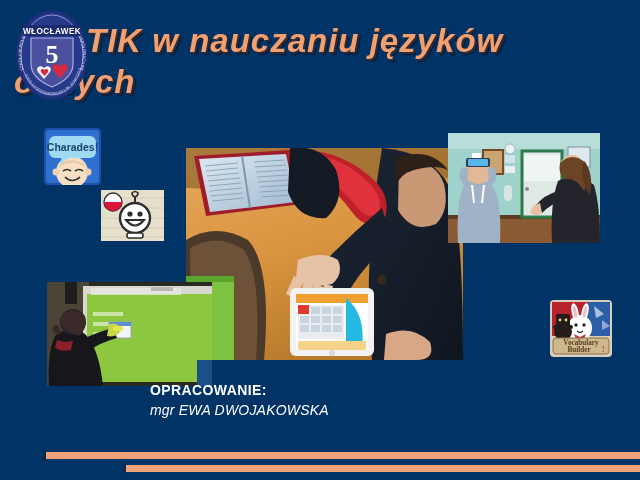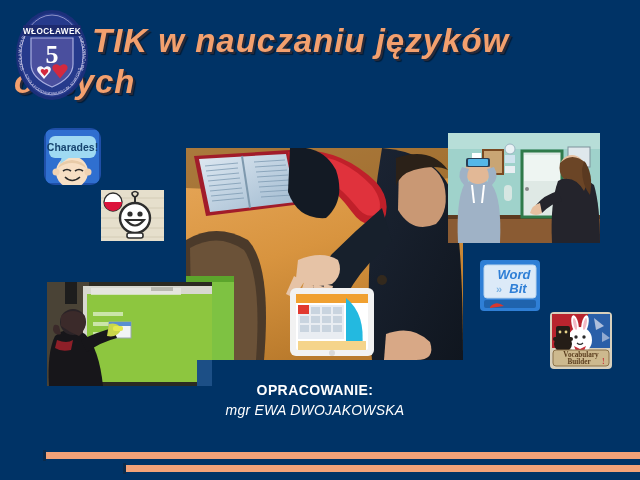"TIK w nauczaniu języków" .title-line { margin-left: 6px -> none }
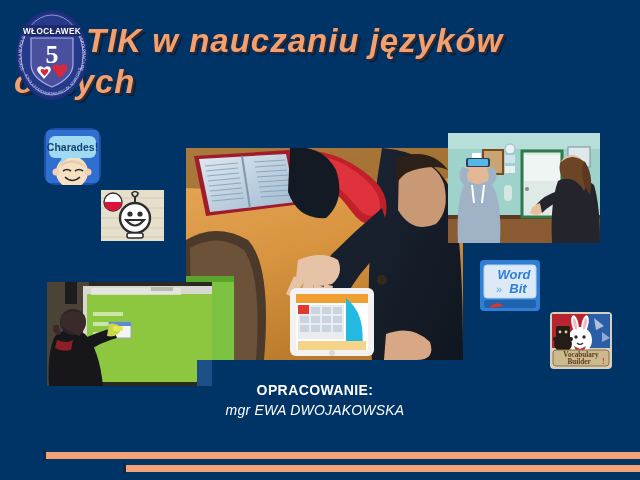"Charades!" #icon-charades { border-radius: 11px -> 3px }
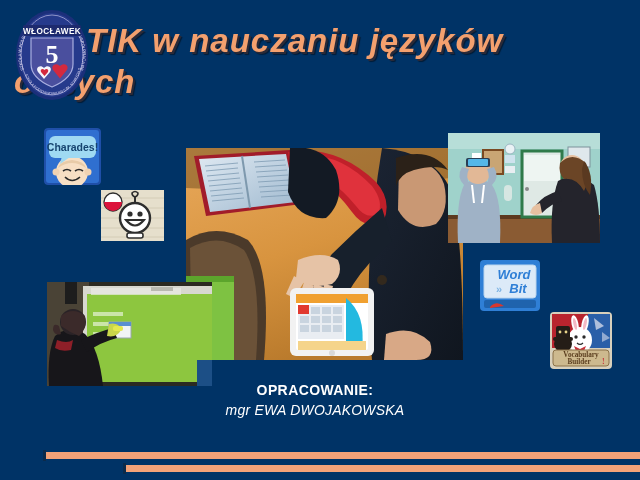"Word" div.app-icon { html: <div> <svg> <rect></rect> <rect></rect> <rect></rect> <text>Word</text> <text>»</text> <text>Bit</text> <rect></rect> <path></path> </svg> </div> -> none }
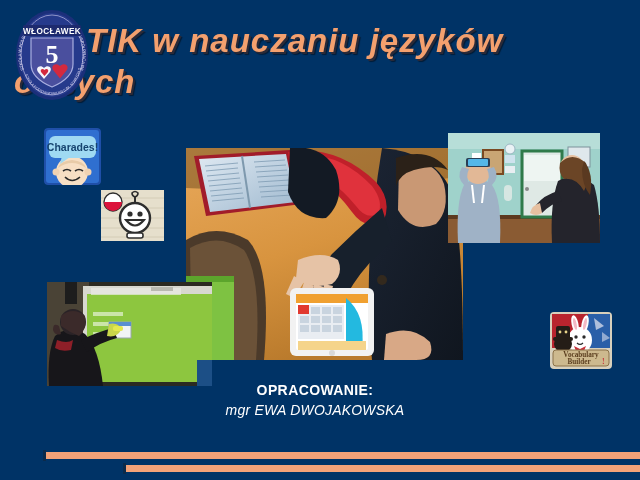"Vocabulary" #icon-vocab { top: 312px -> 300px }
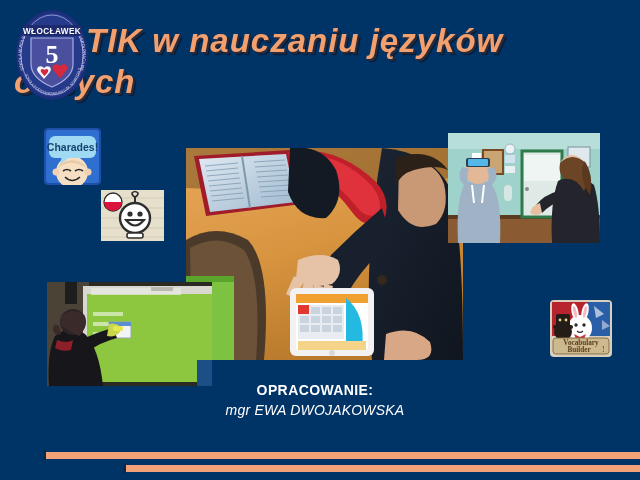"OPRACOWANIE:" #credits { text-align: center -> left }
